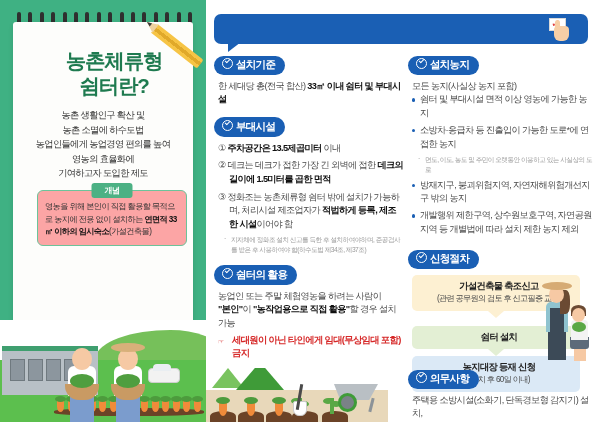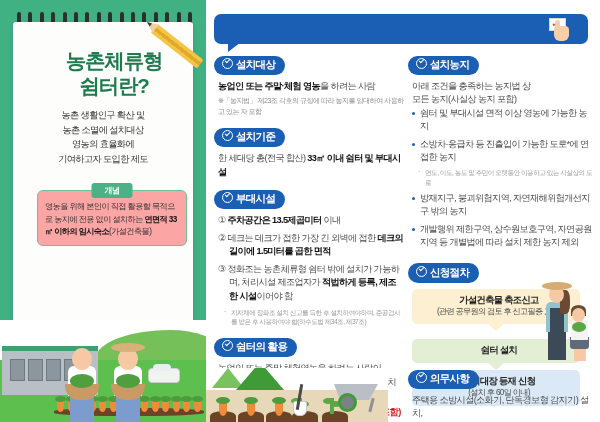"설치대상" div.sec { html: <div> <span><span></span><span>설치대상</span></span> <div> <div><b>농업인 또는 주말·체험 영농</b><span>을 하려는 사람</span></div> <div>※「농지법」 제23조 각호의 규정에 따라 농지를 임대하여 사용하고 있는 자 포함</div> </div> </div> -> none }
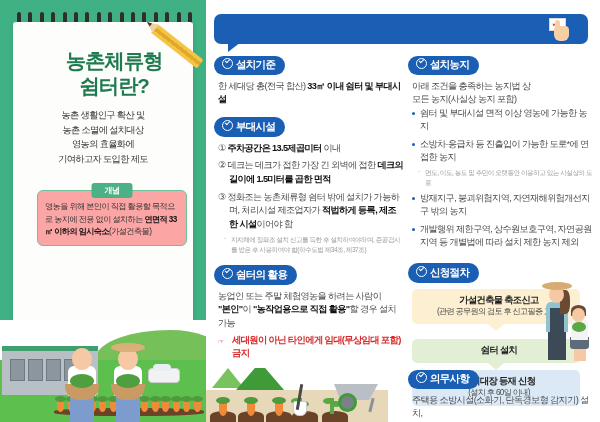"아래 조건을 충족하는 농지법 상" div.ln { html: <div>아래 조건을 충족하는 농지법 상</div> -> none }
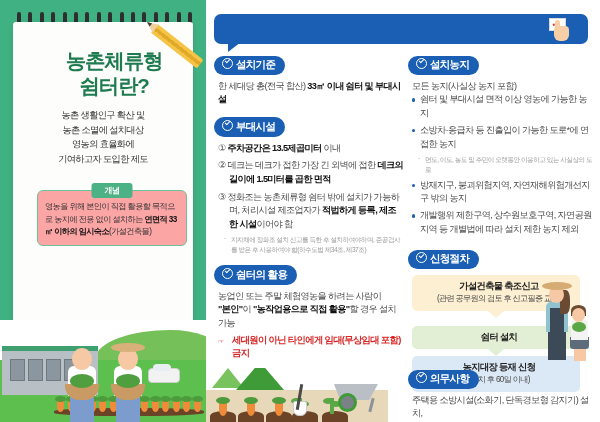"농촌 소멸에 설치대상" div { text: 설치대상 -> 하수도법 }
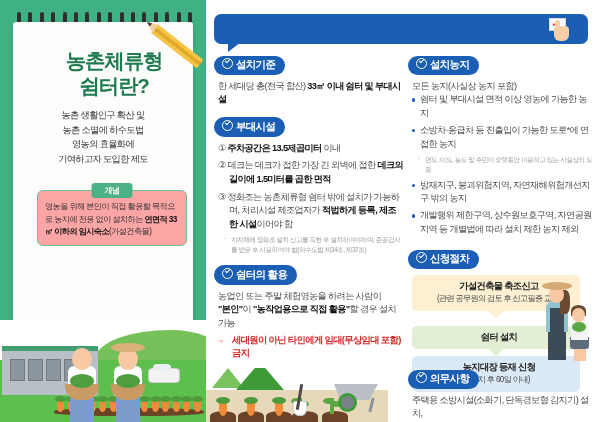"농업인들에게 농업경영 편의를 높여" div { html: none -> <div>농업인들에게 농업경영 편의를 높여</div> }
